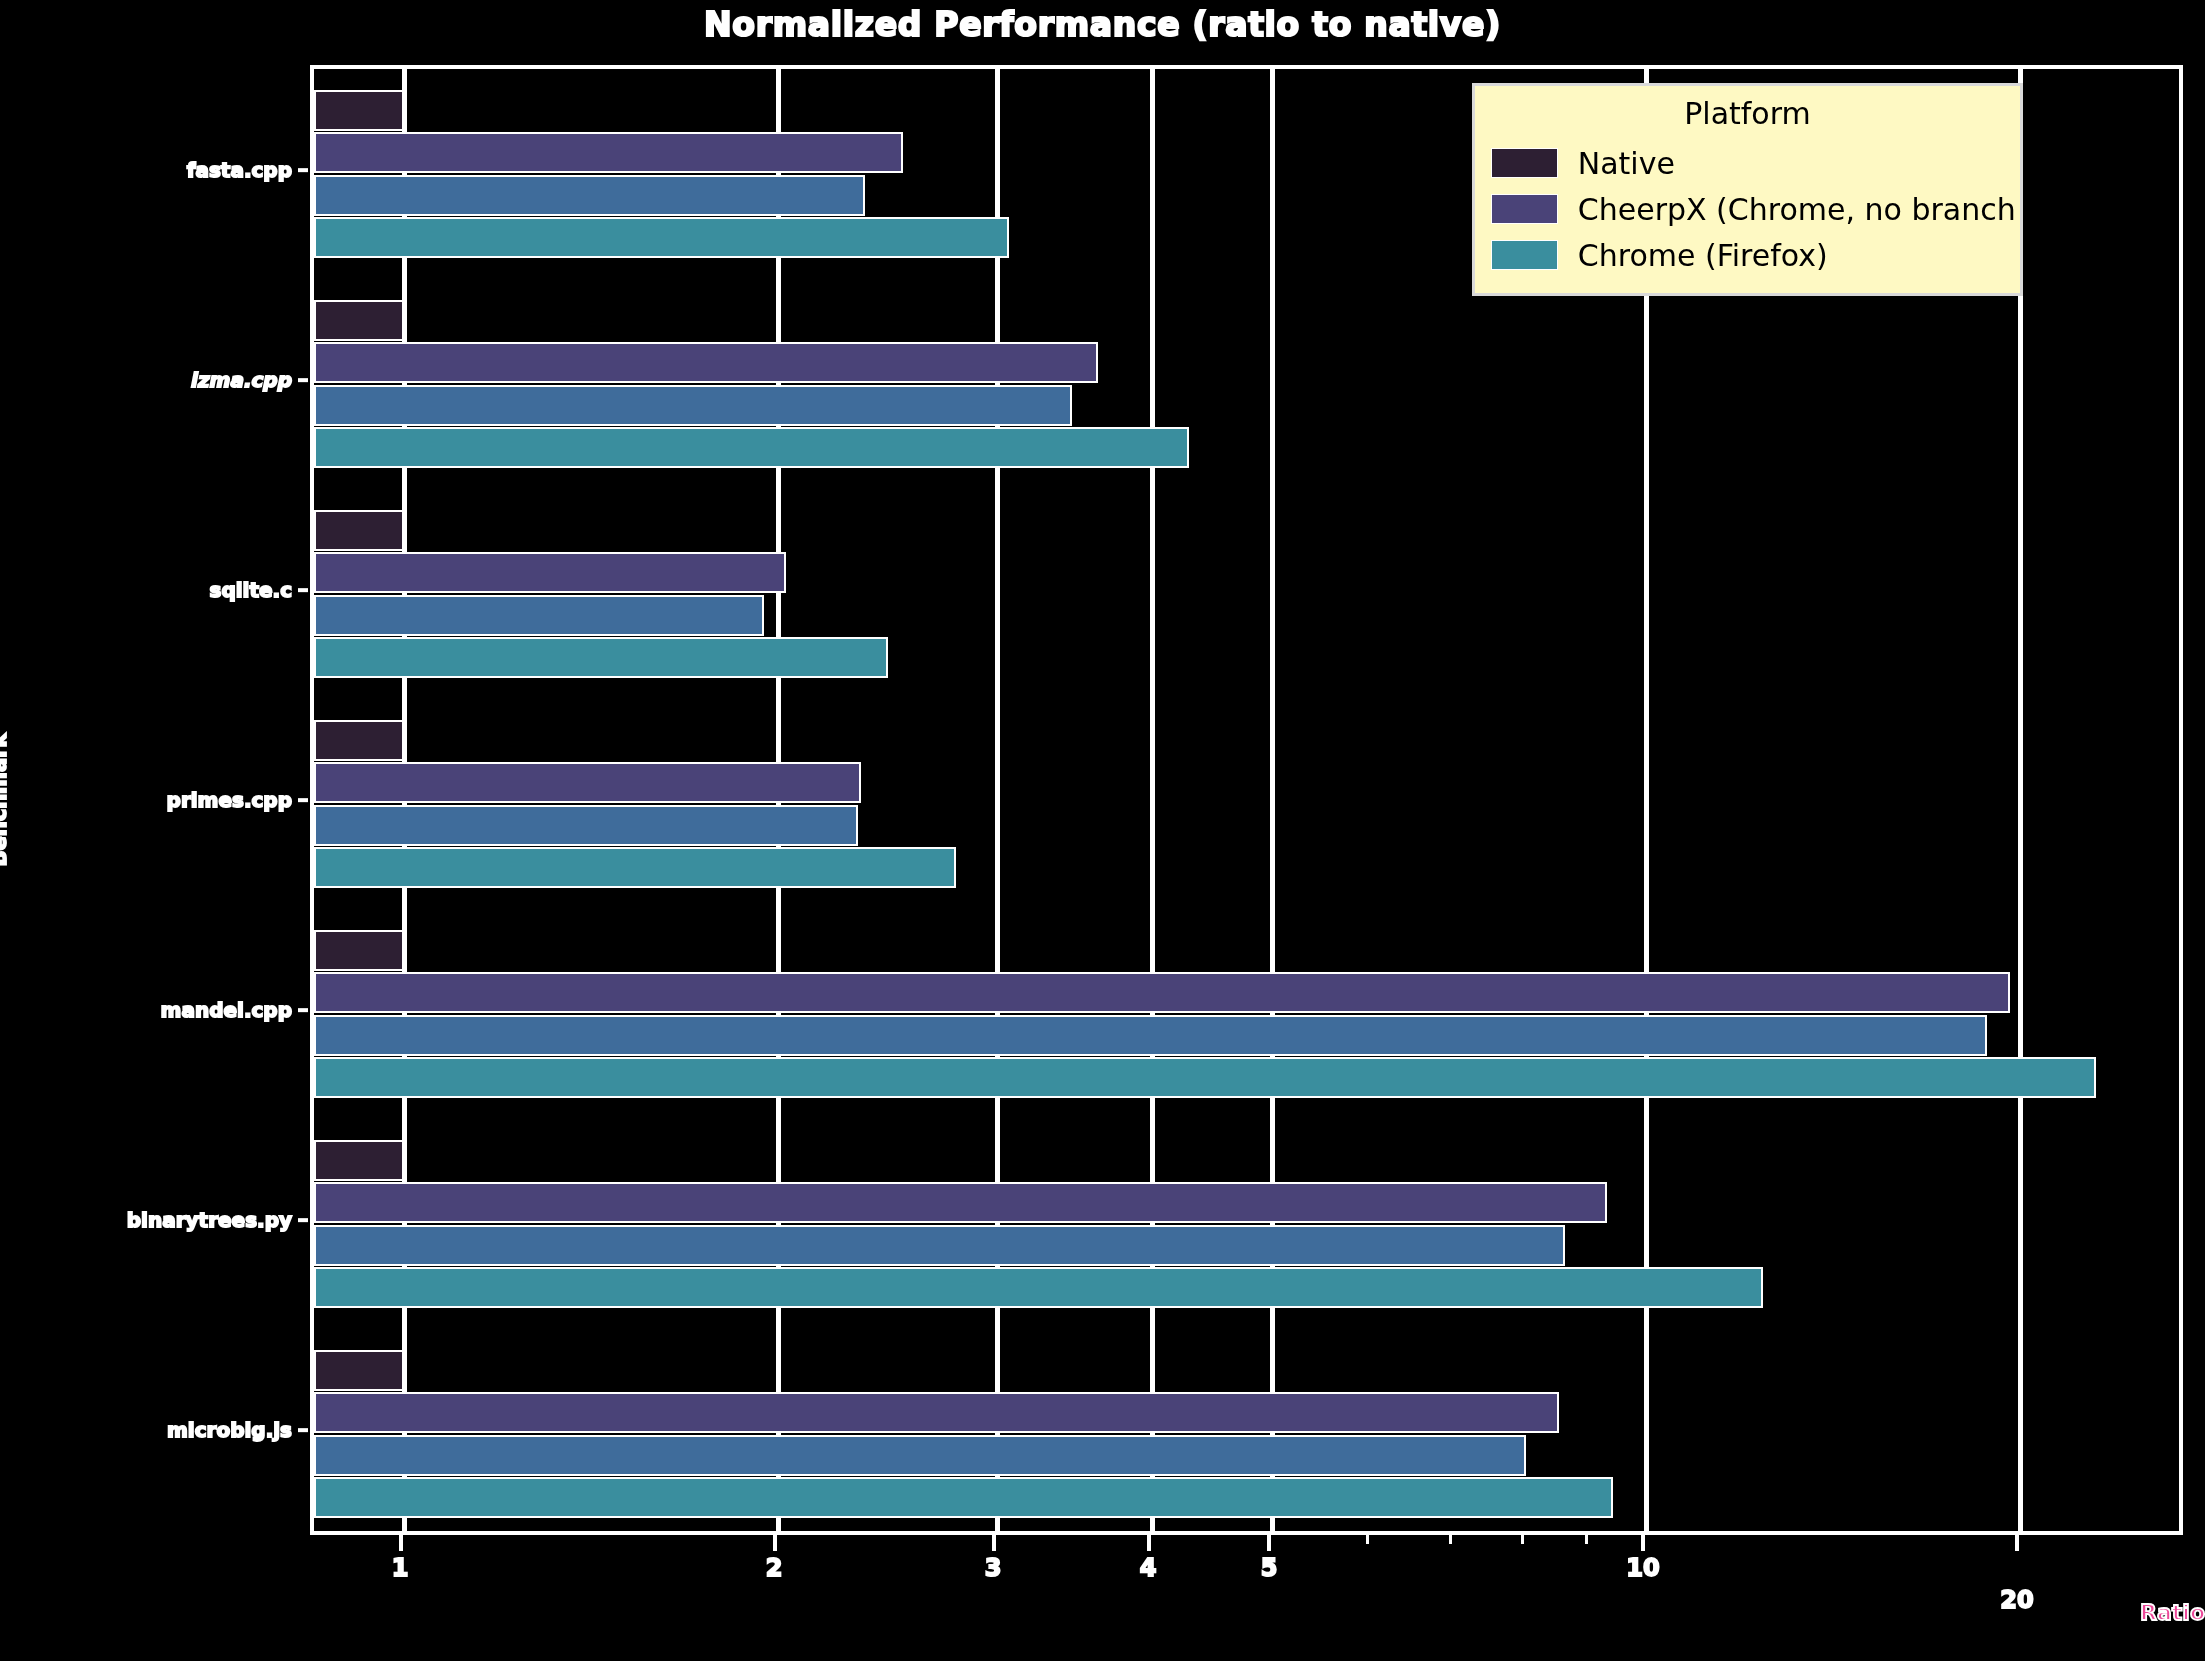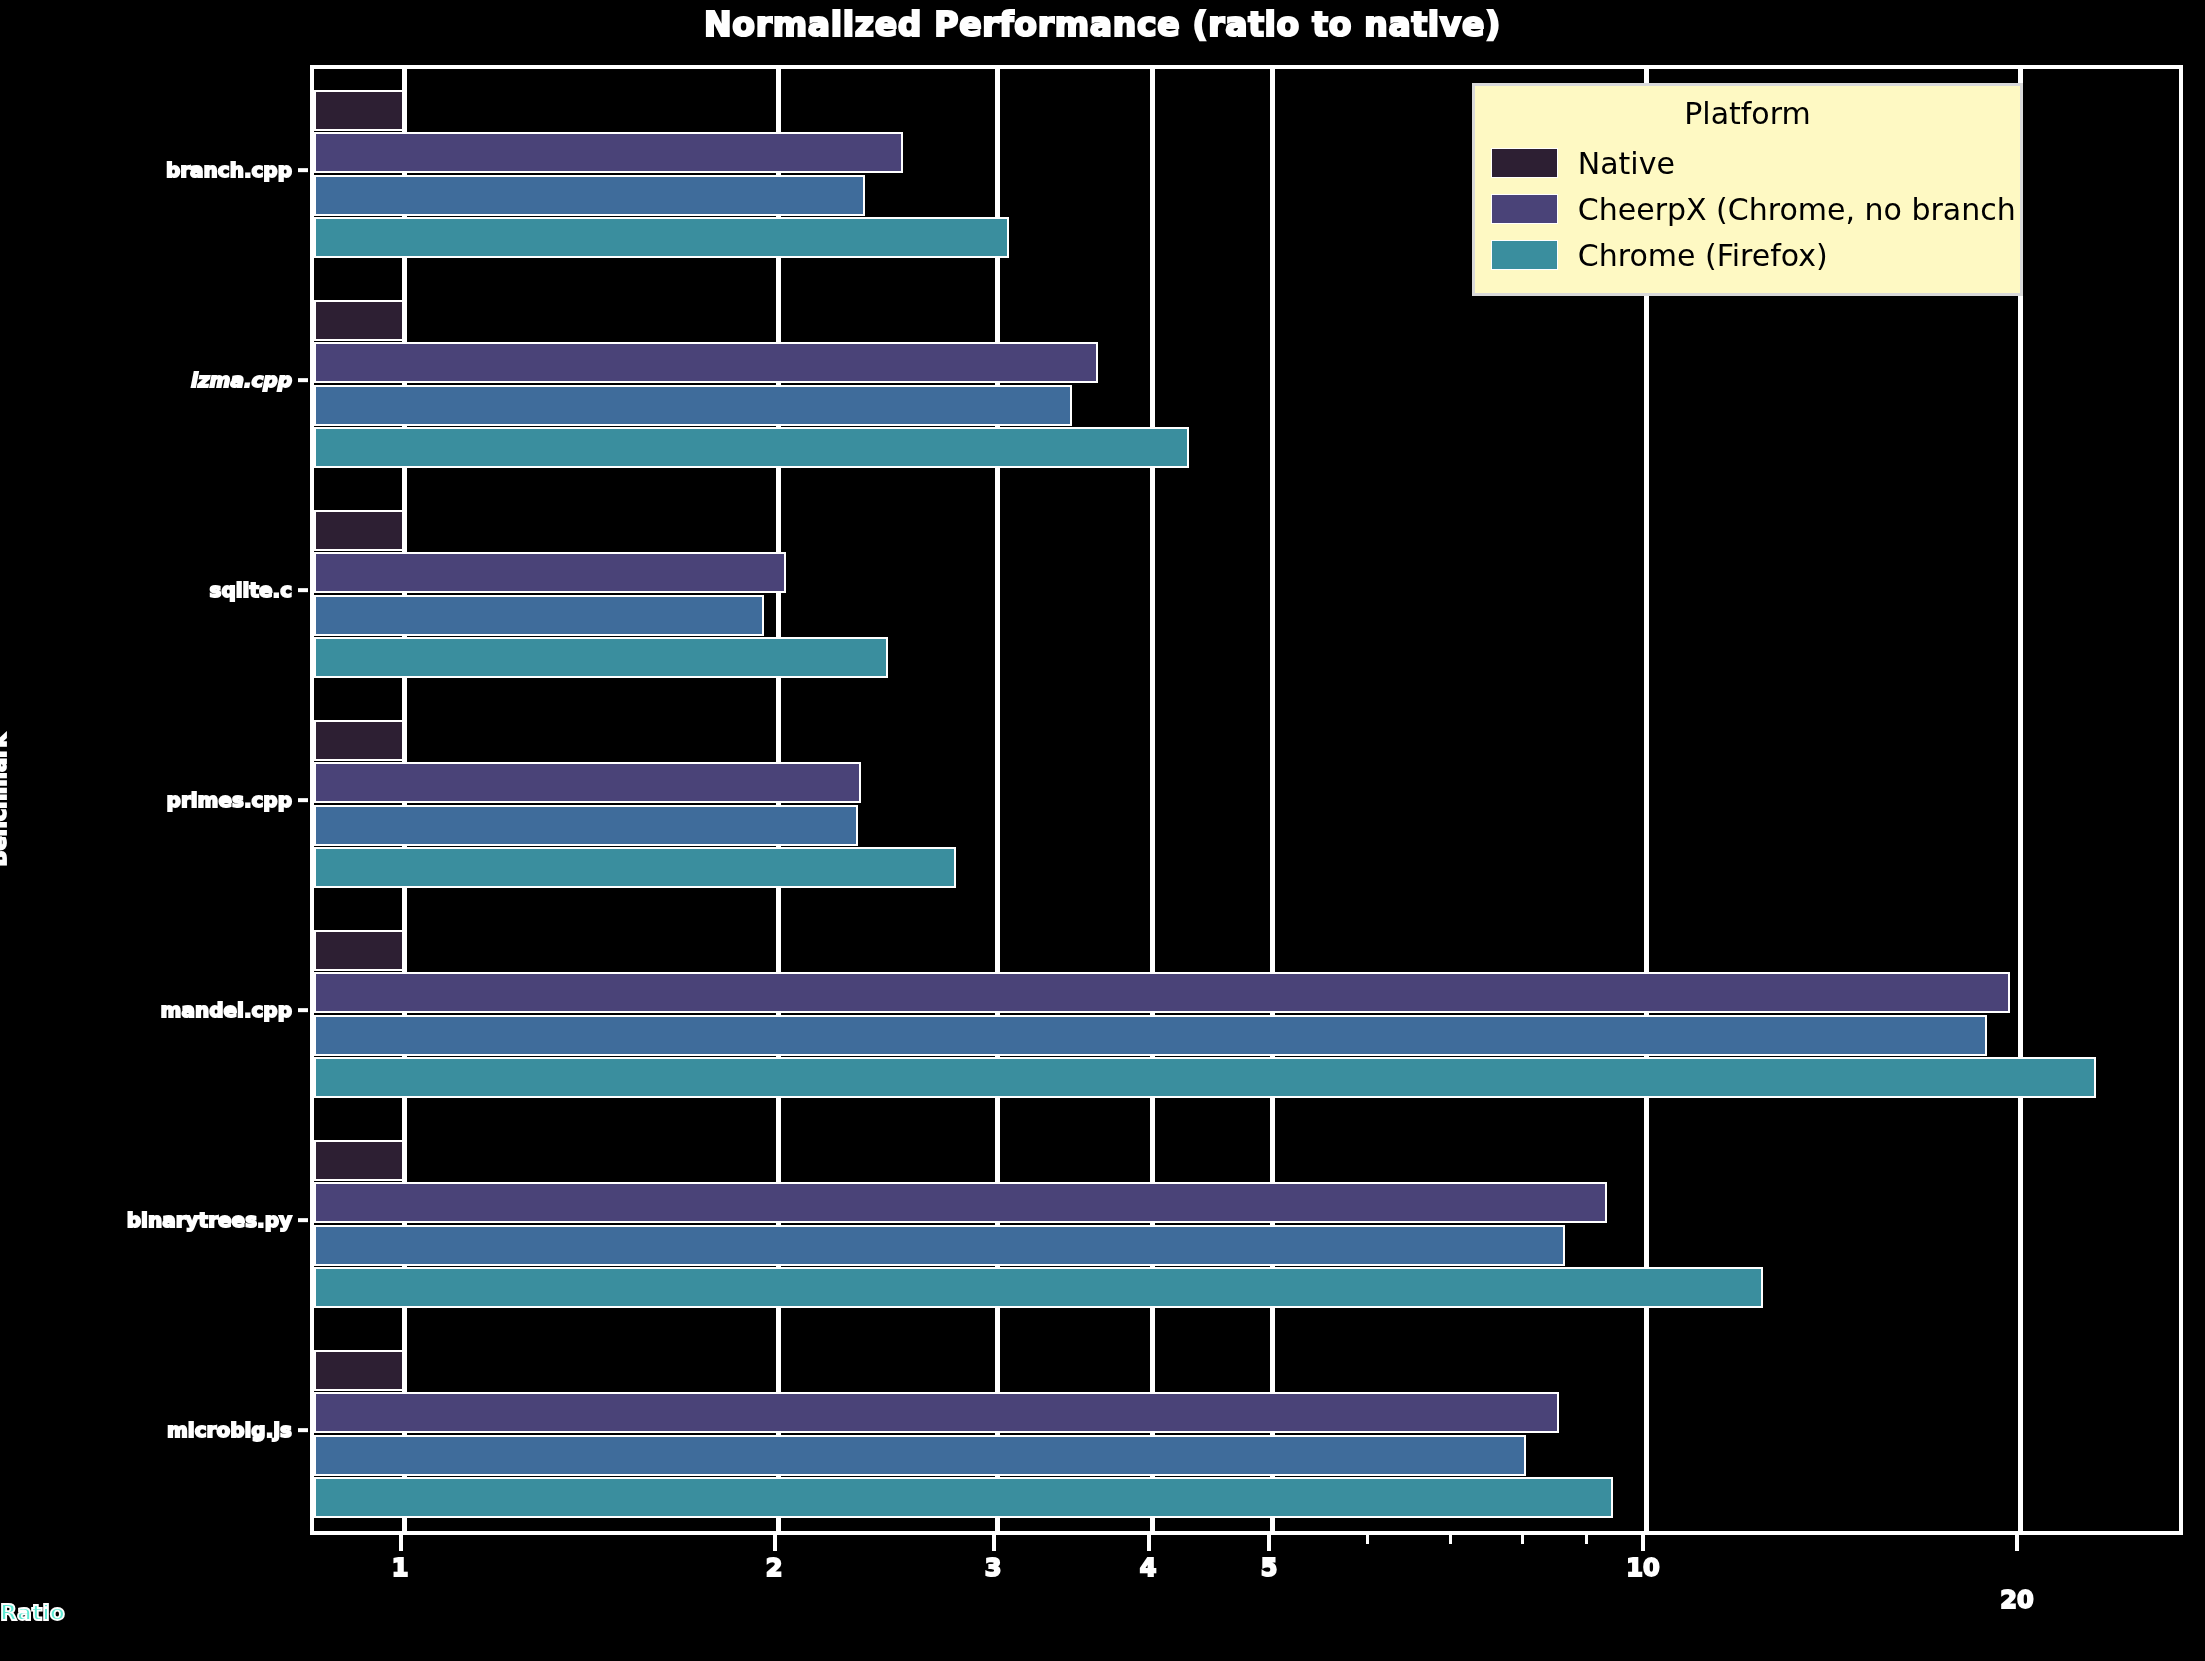"branch.cpp" div.ylab { text: branch.cpp -> fasta.cpp }
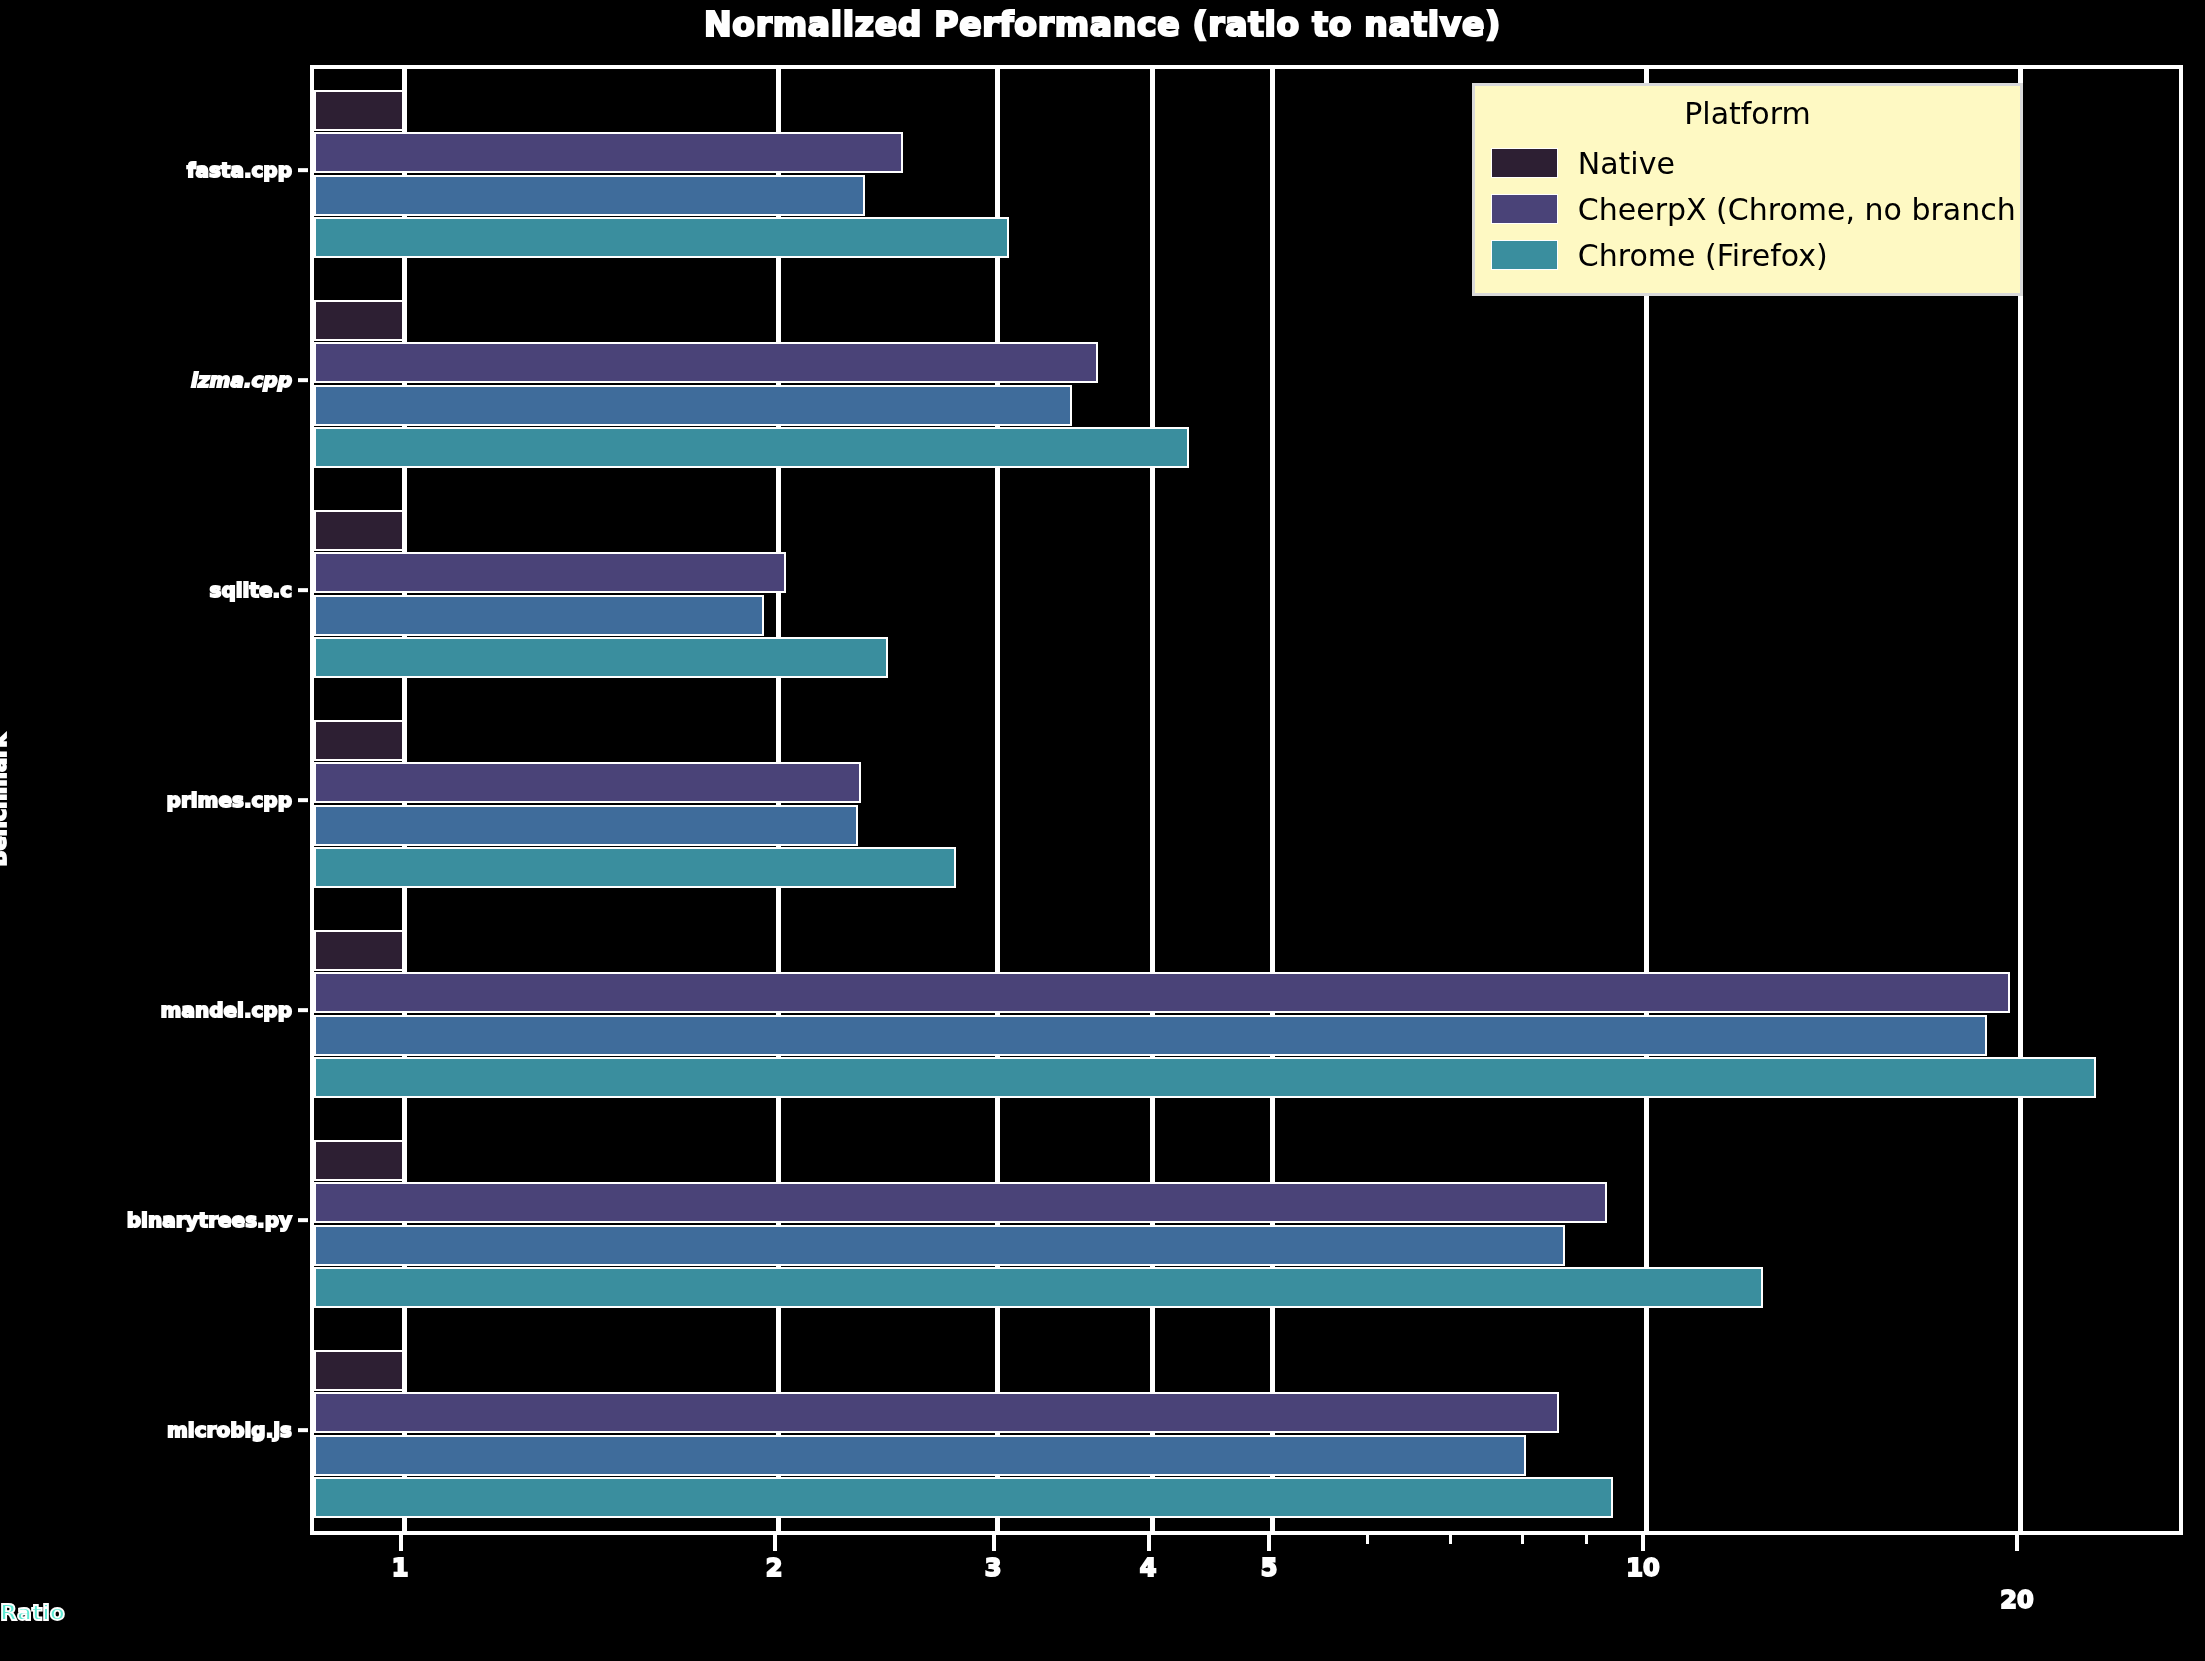"Ratio" #x-axis-title { color: #5eead4 -> #ec4899; text-align: left -> right }
